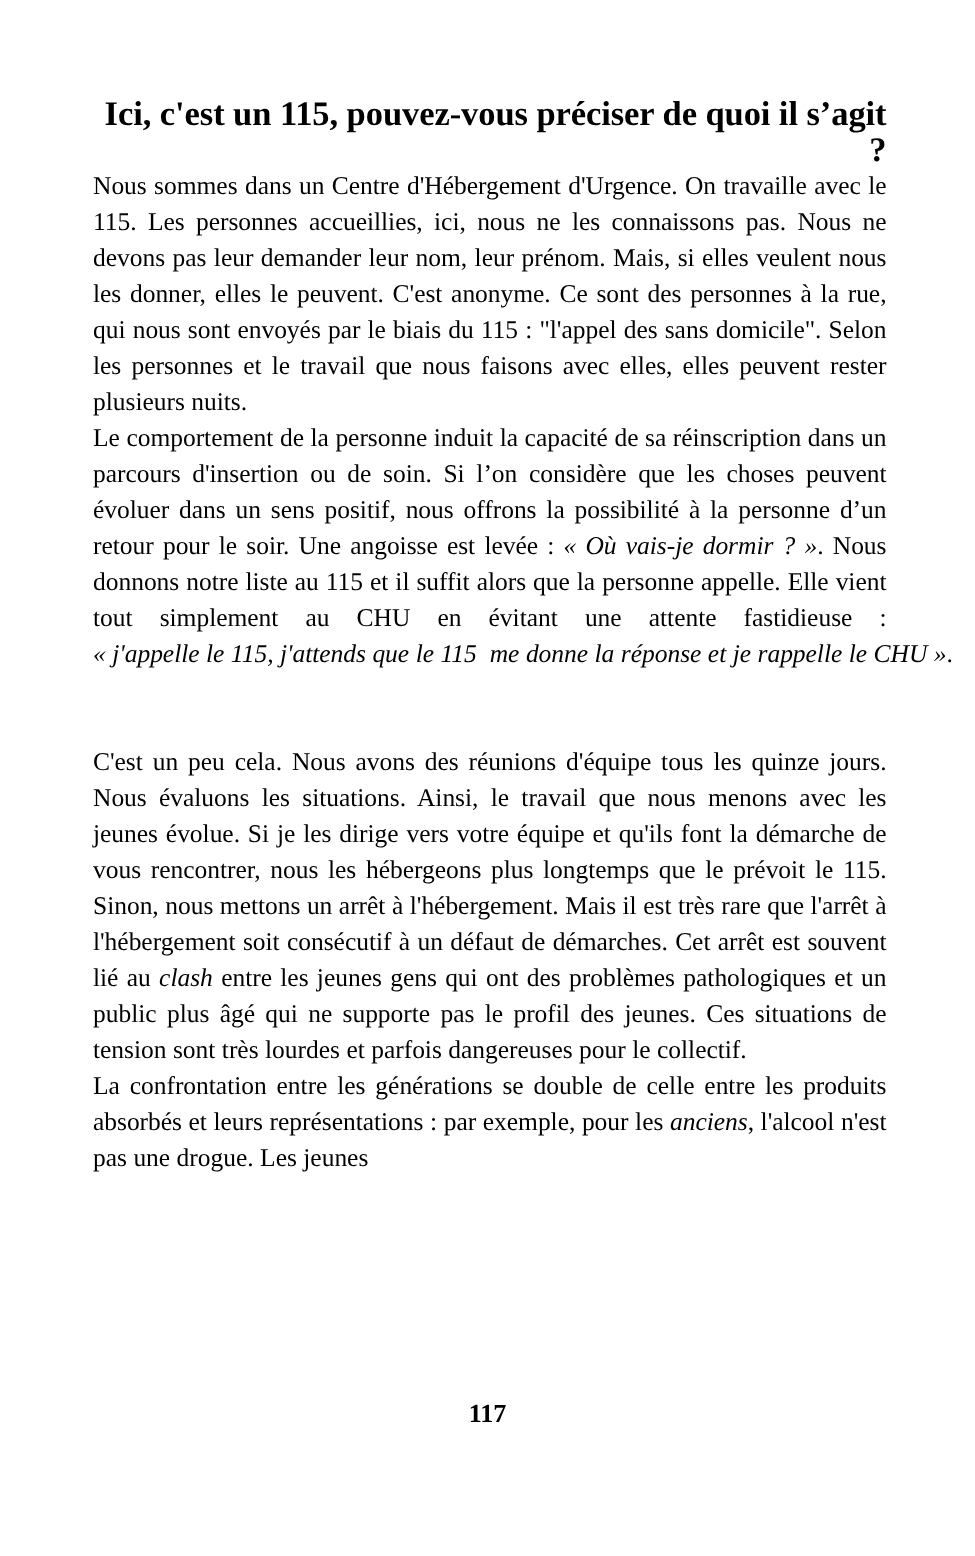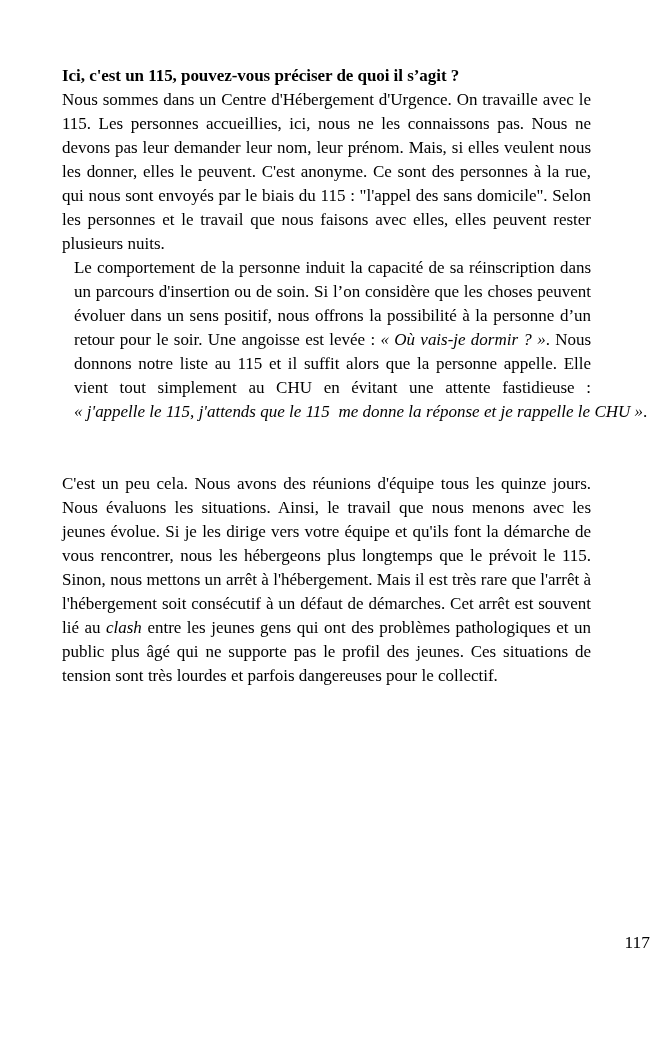"Ici, c'est un 115, pouvez-vous" .heading { font-size: 17px -> 23px; text-align: left -> right }
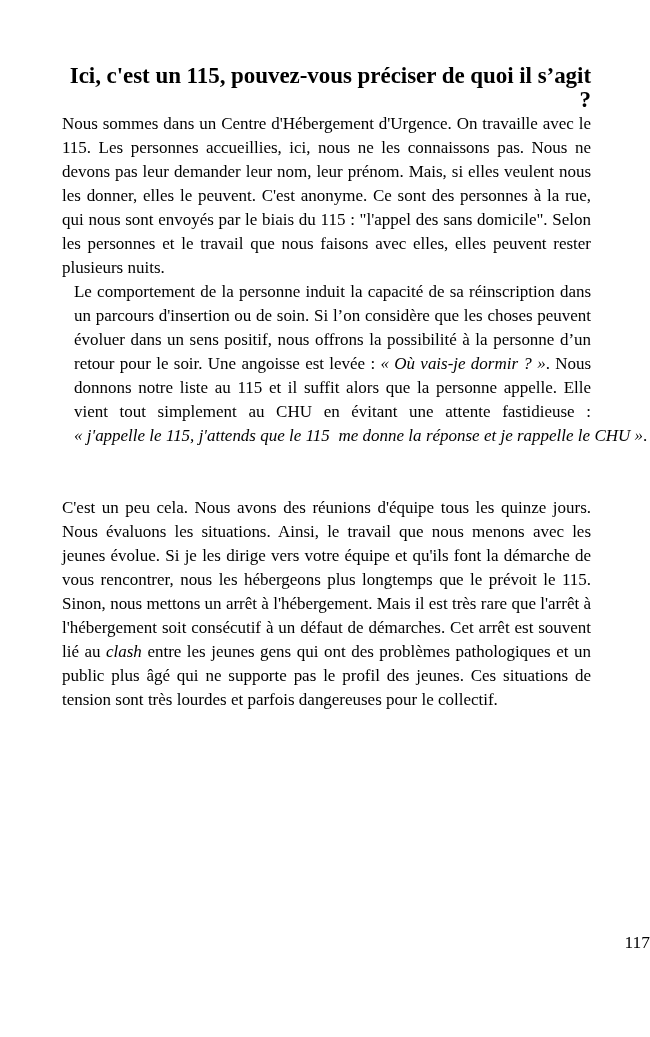"Le comportement de la personne" .para.last-flush { margin-left: 12px -> none }
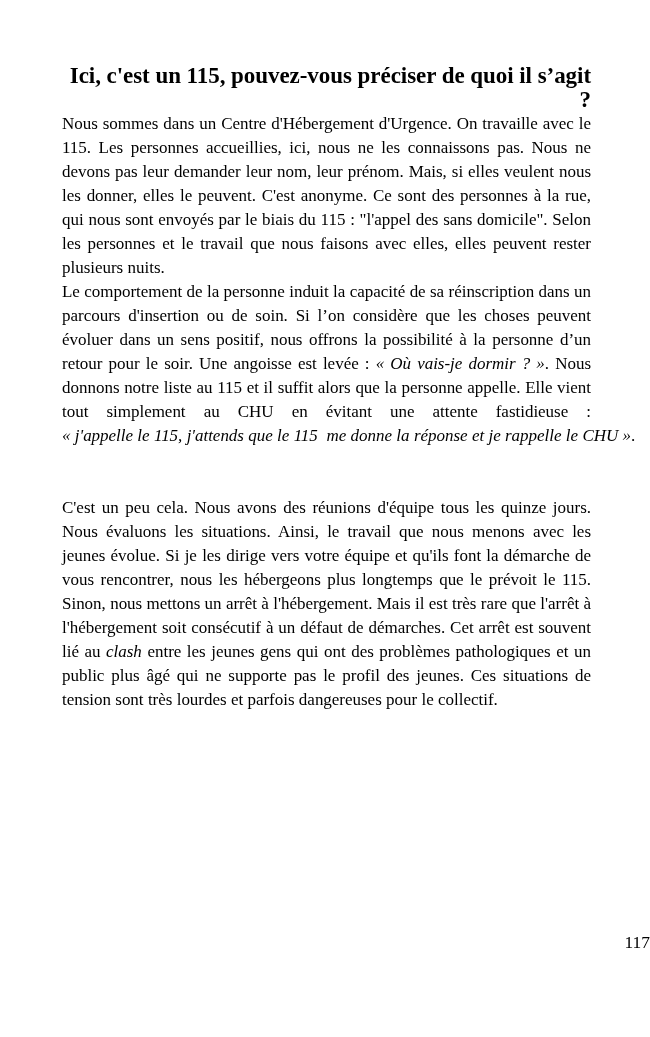"La confrontation entre les générations" p.para { html: none -> <p> <span>La confrontation entre les générations se double de celle entre les produits absorbés et leurs représentations : par exemple, pour les </span><span>anciens</span><span>, l'alcool n'est pas une drogue. Les jeunes</span> </p> }
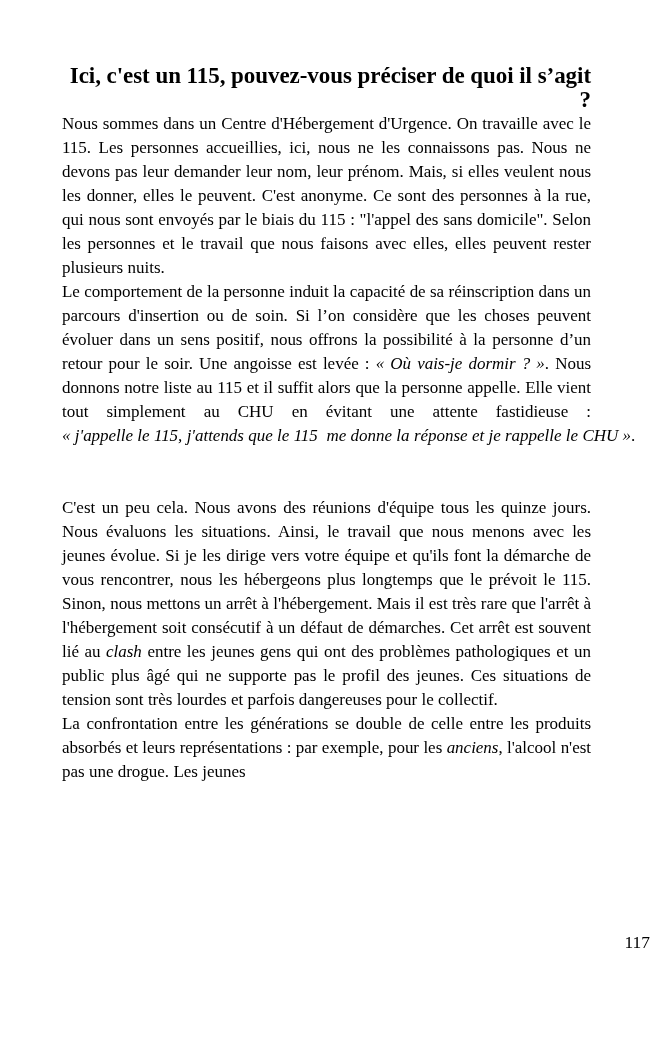"117" .folio { font-weight: none -> bold; text-align: right -> center }
